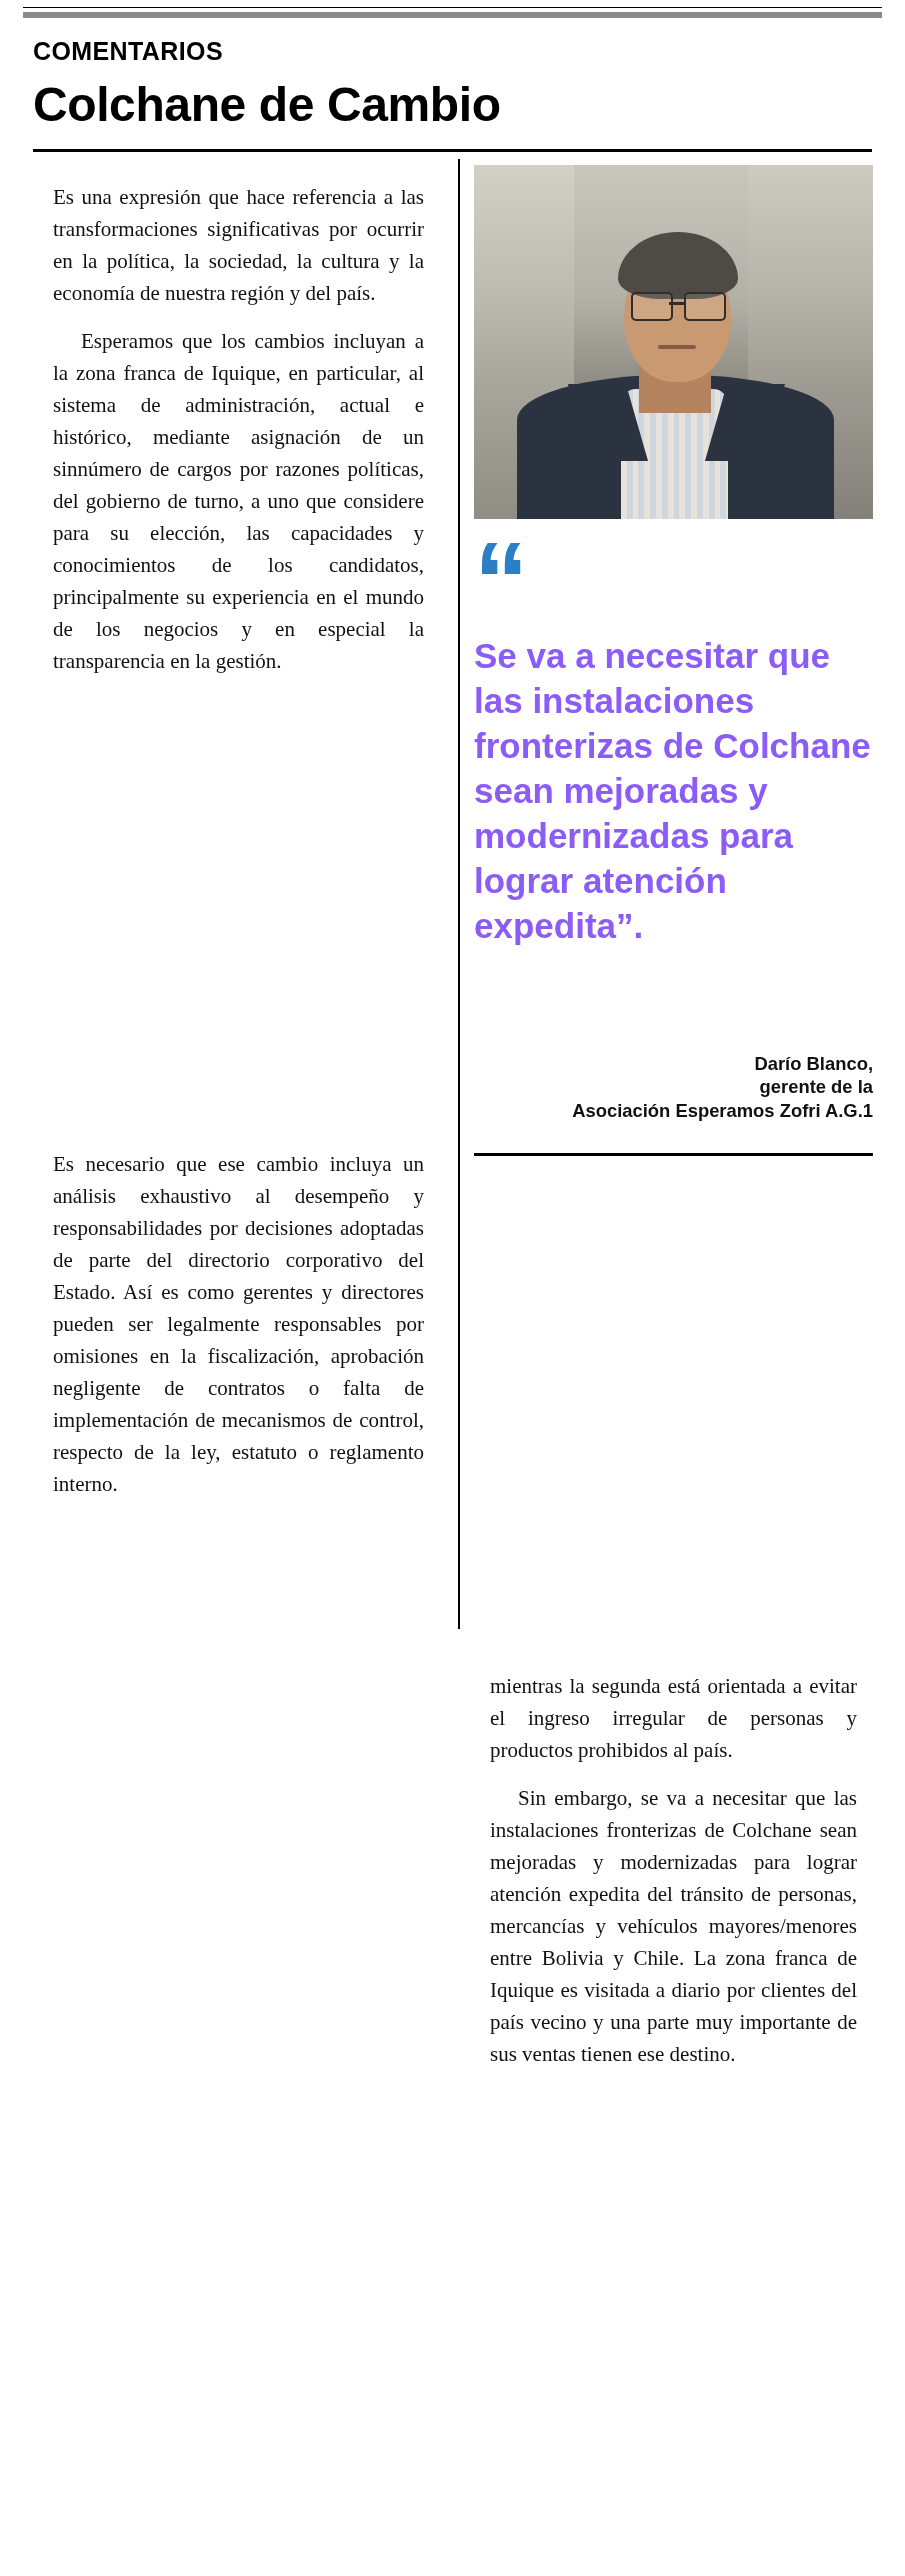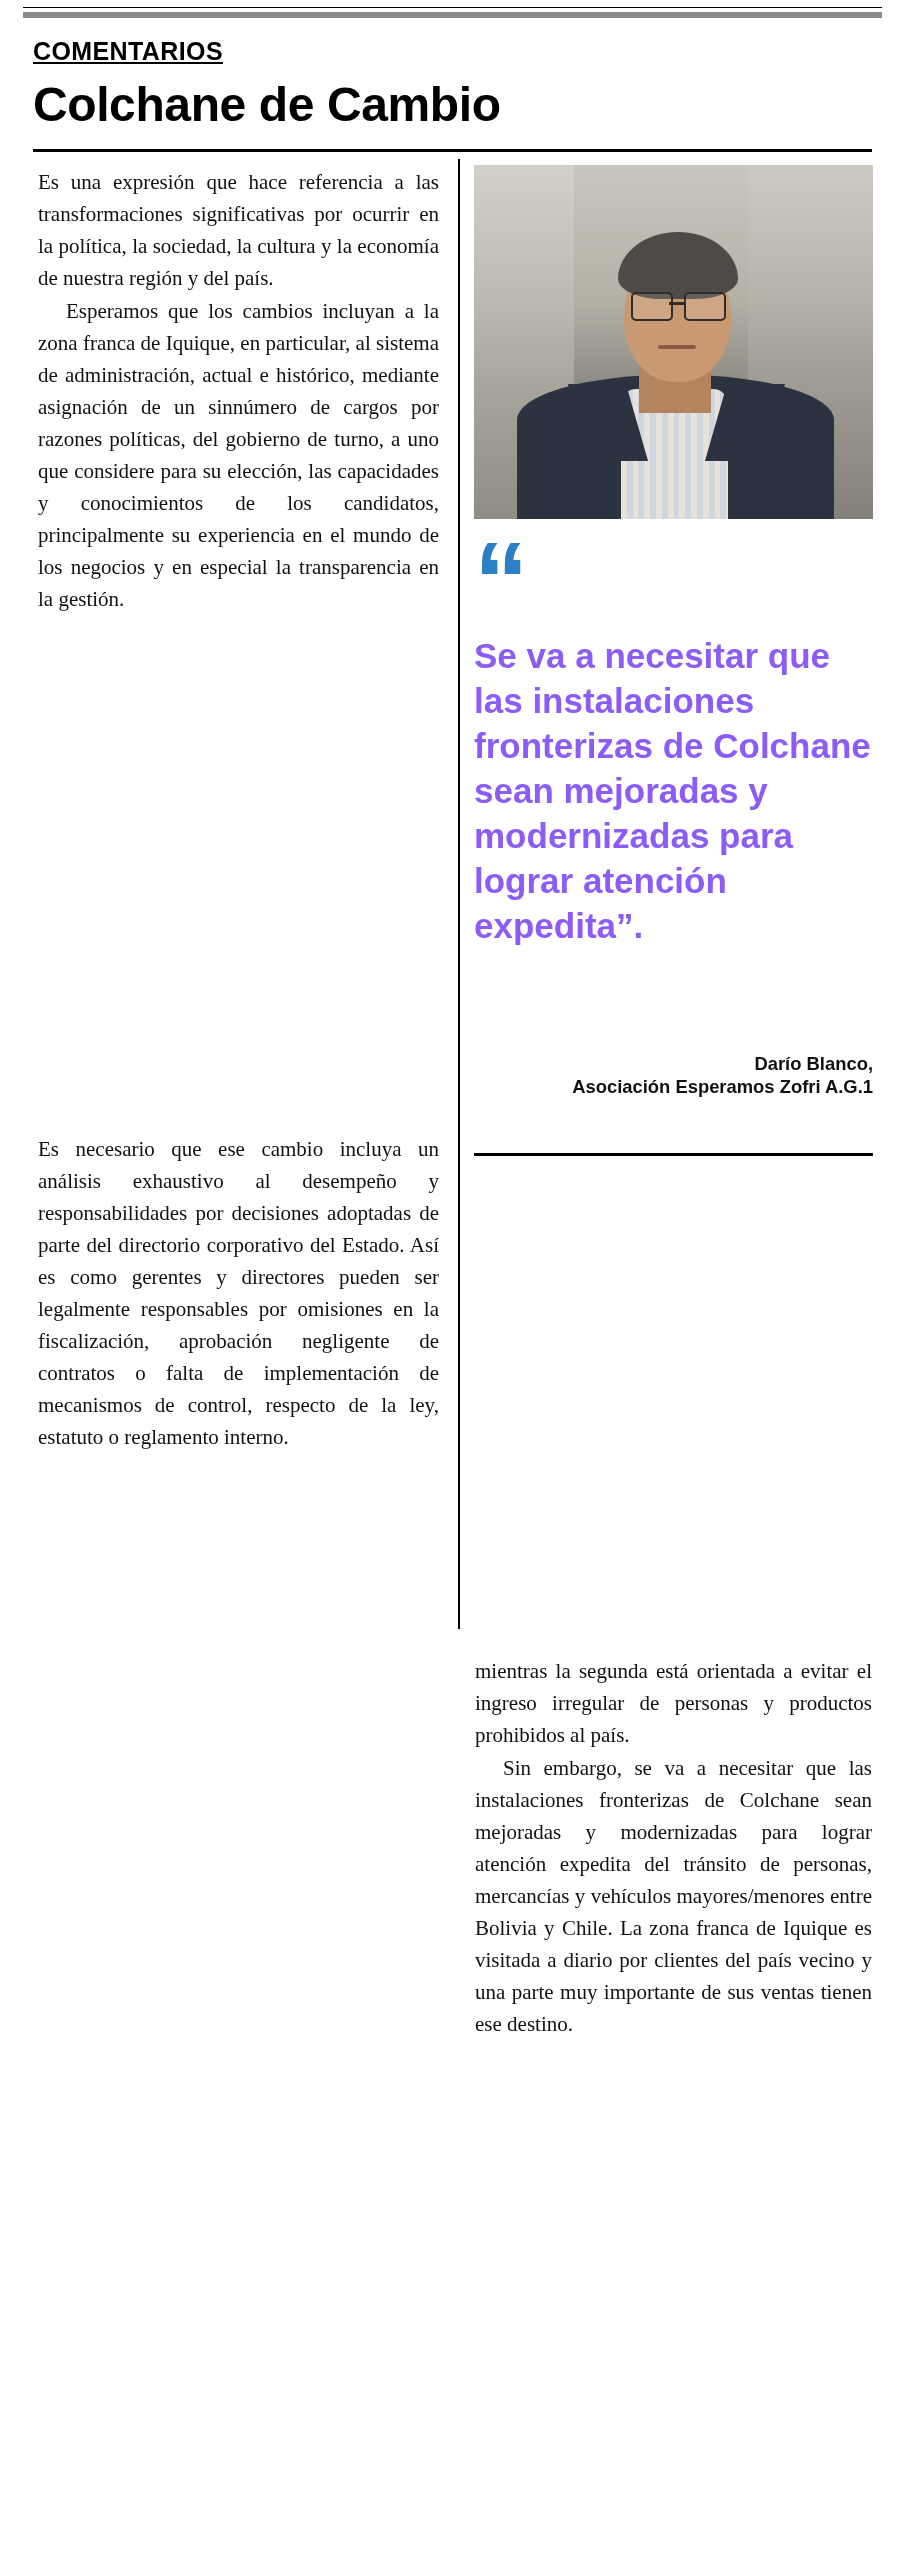"COMENTARIOS" .kicker { text-decoration: underline -> none }
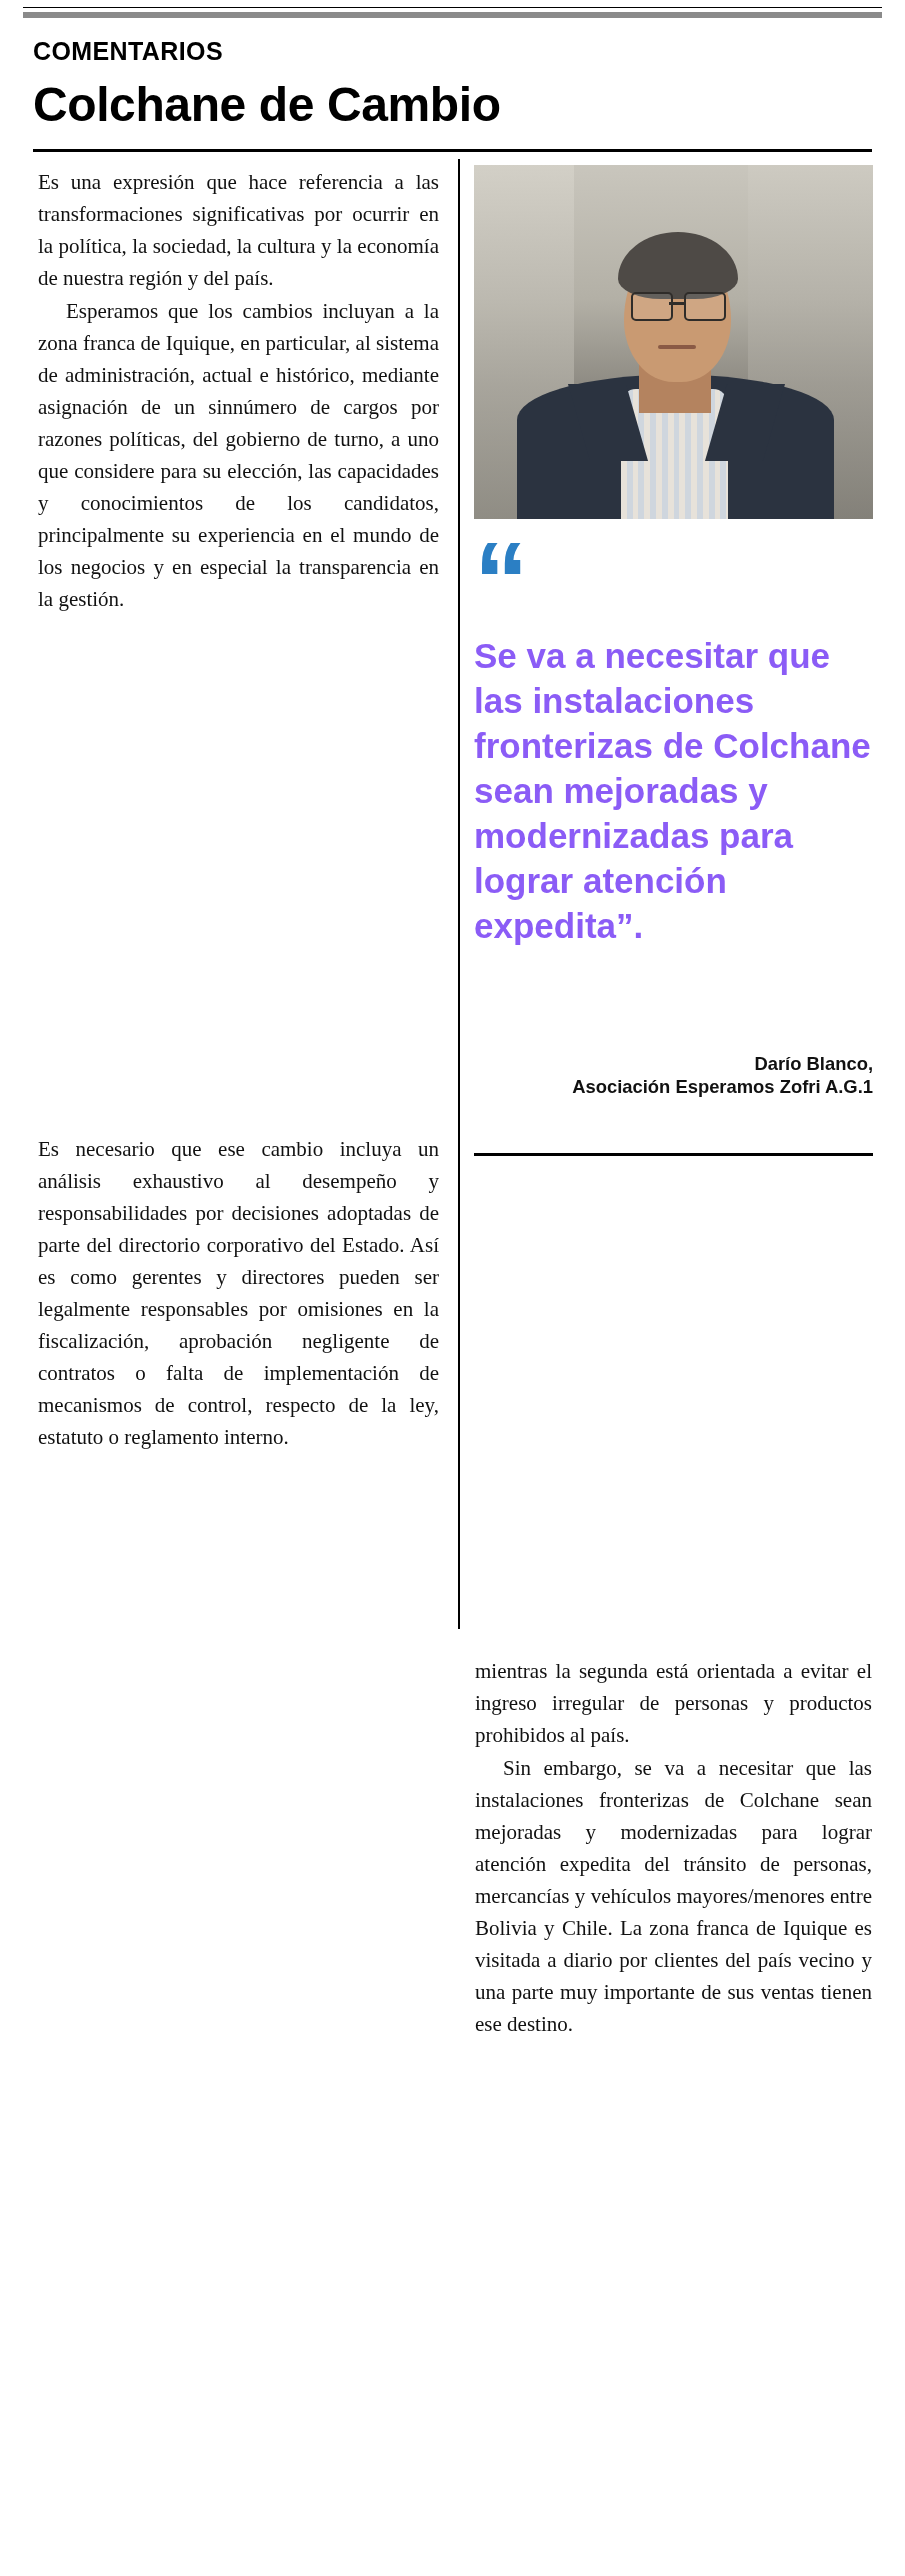"Es una expresión que hace" .col p { margin: 1px -> 16px }
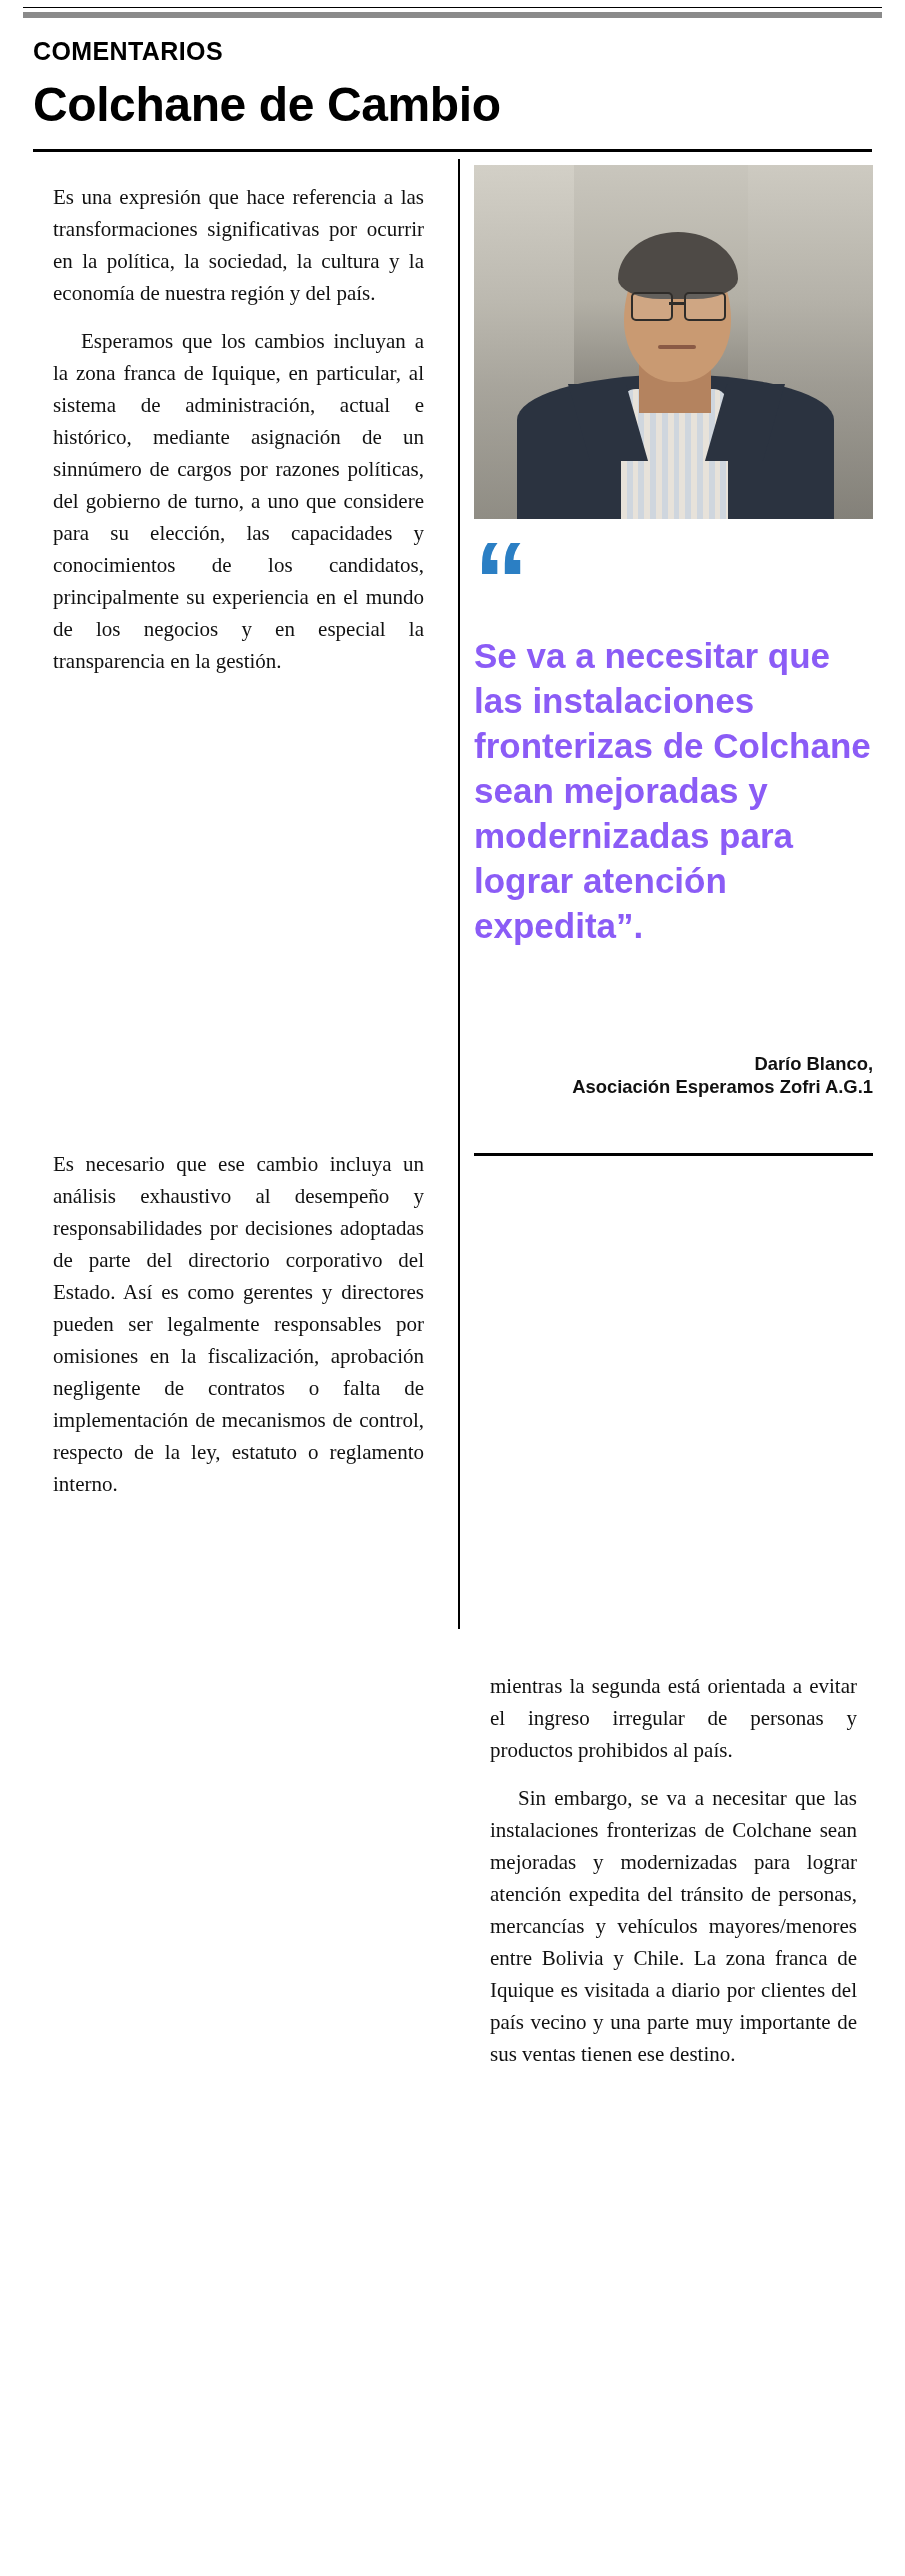"gerente de la" div { html: none -> <div>gerente de la</div> }
